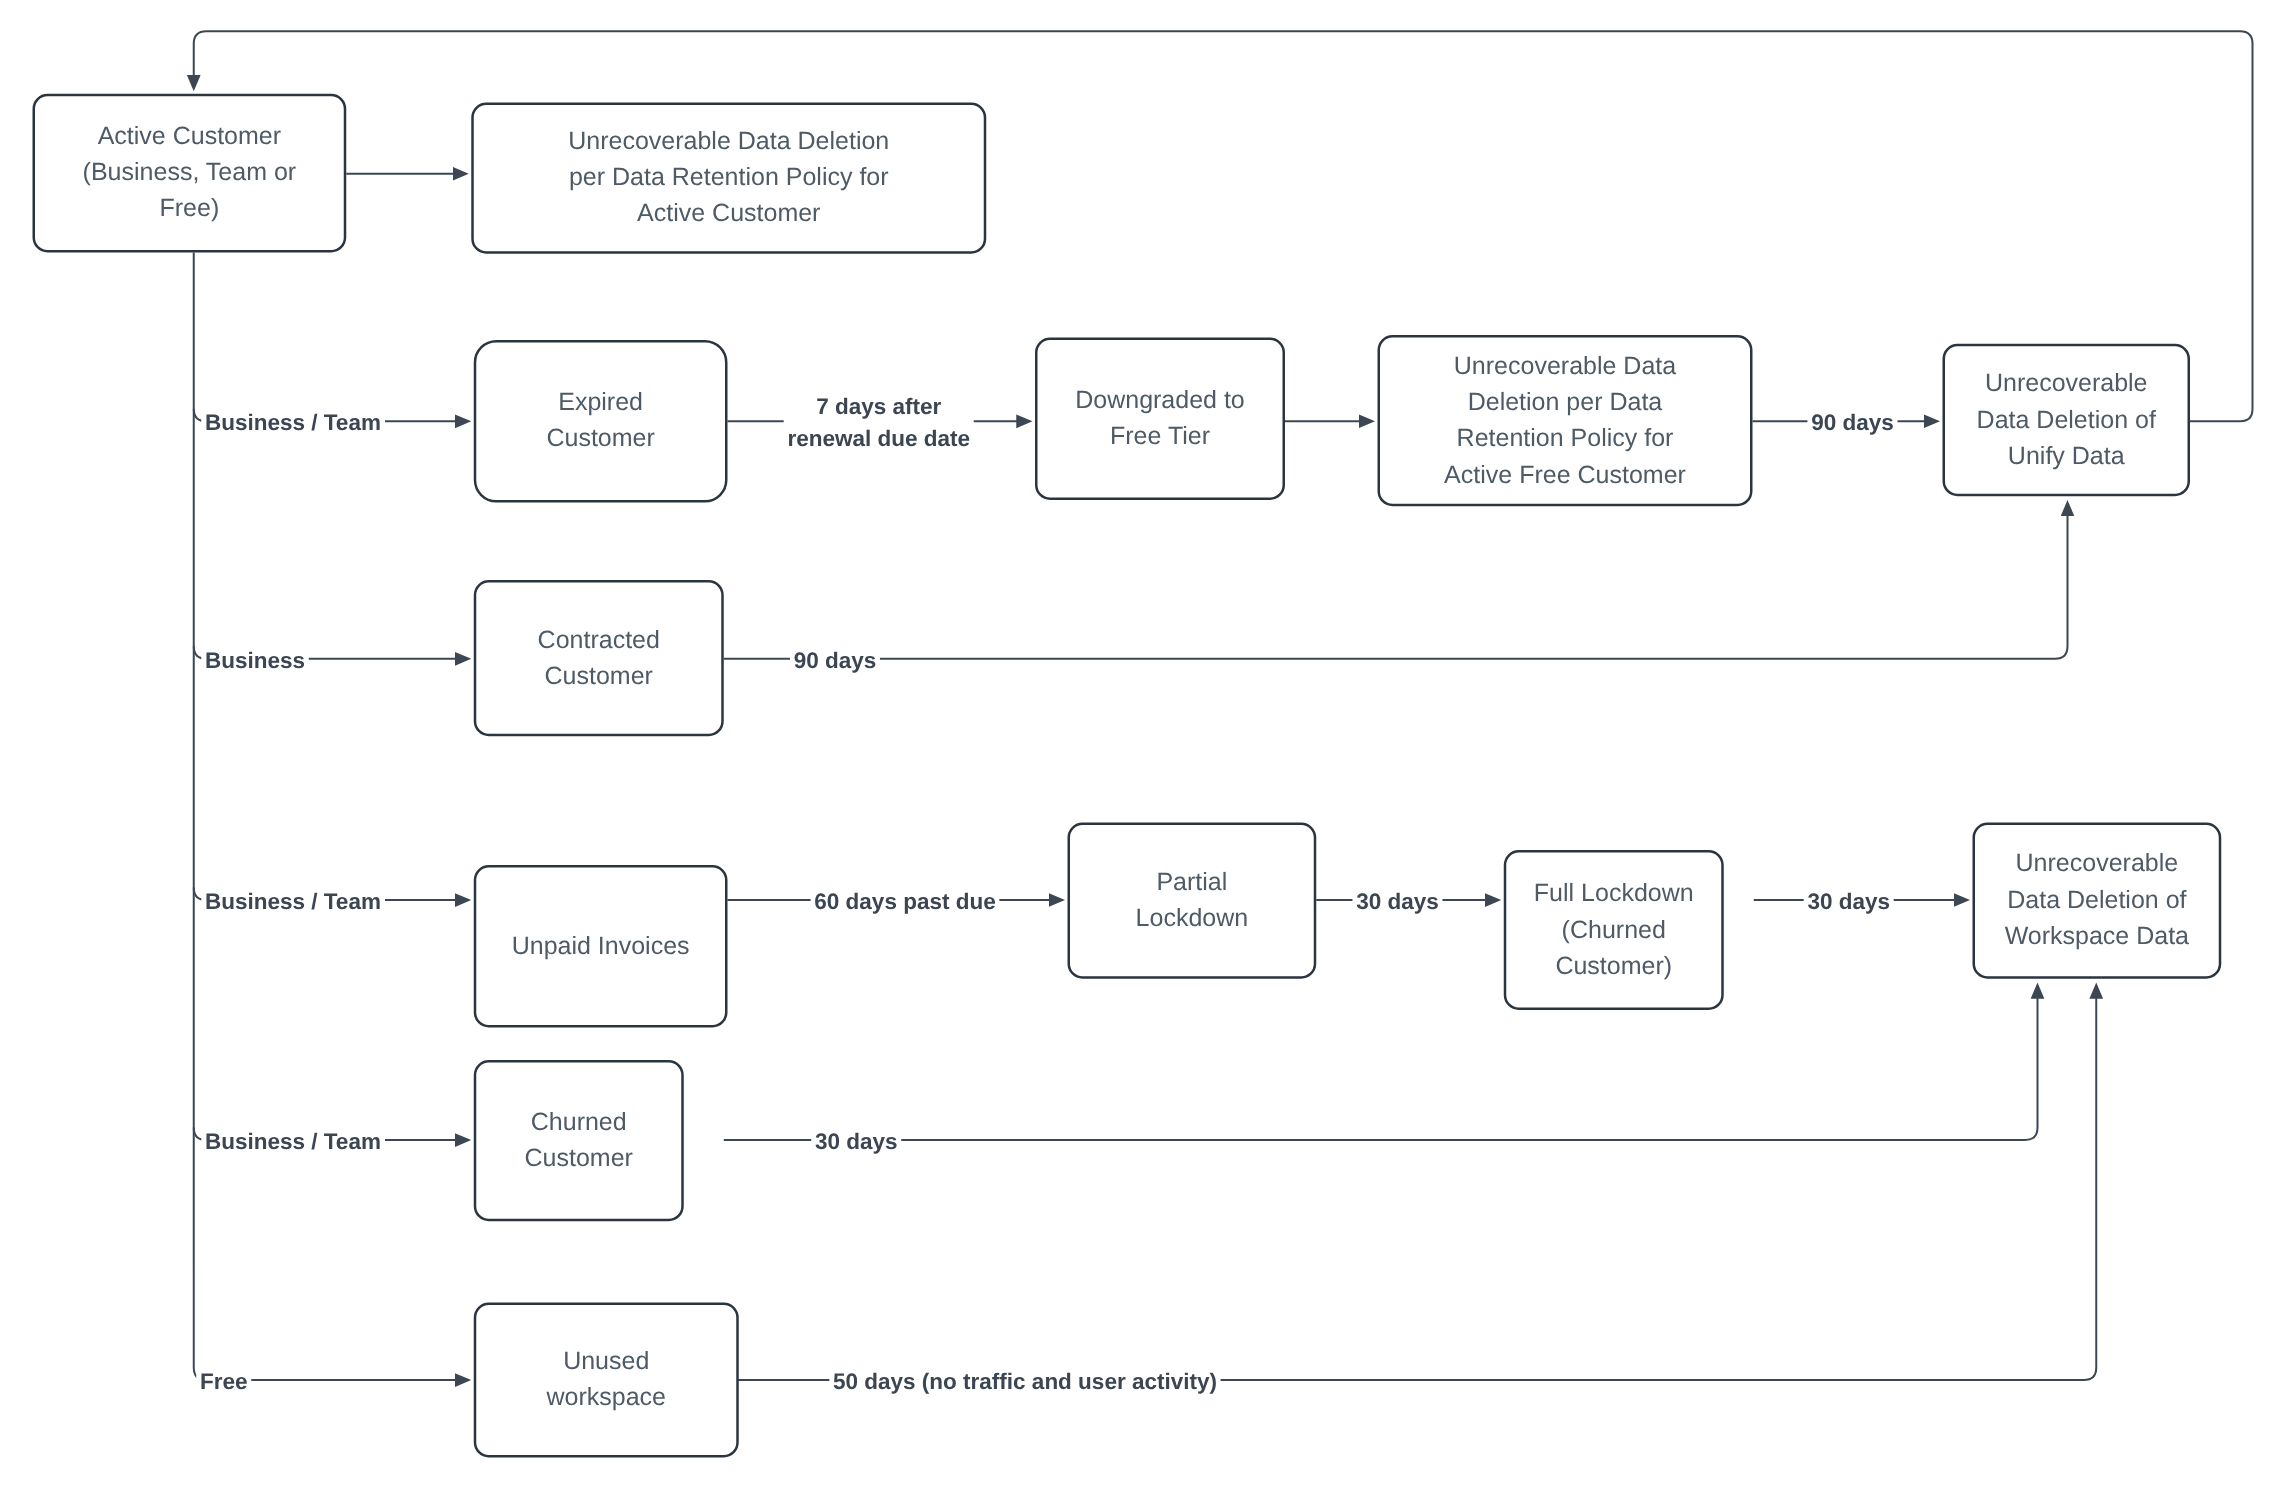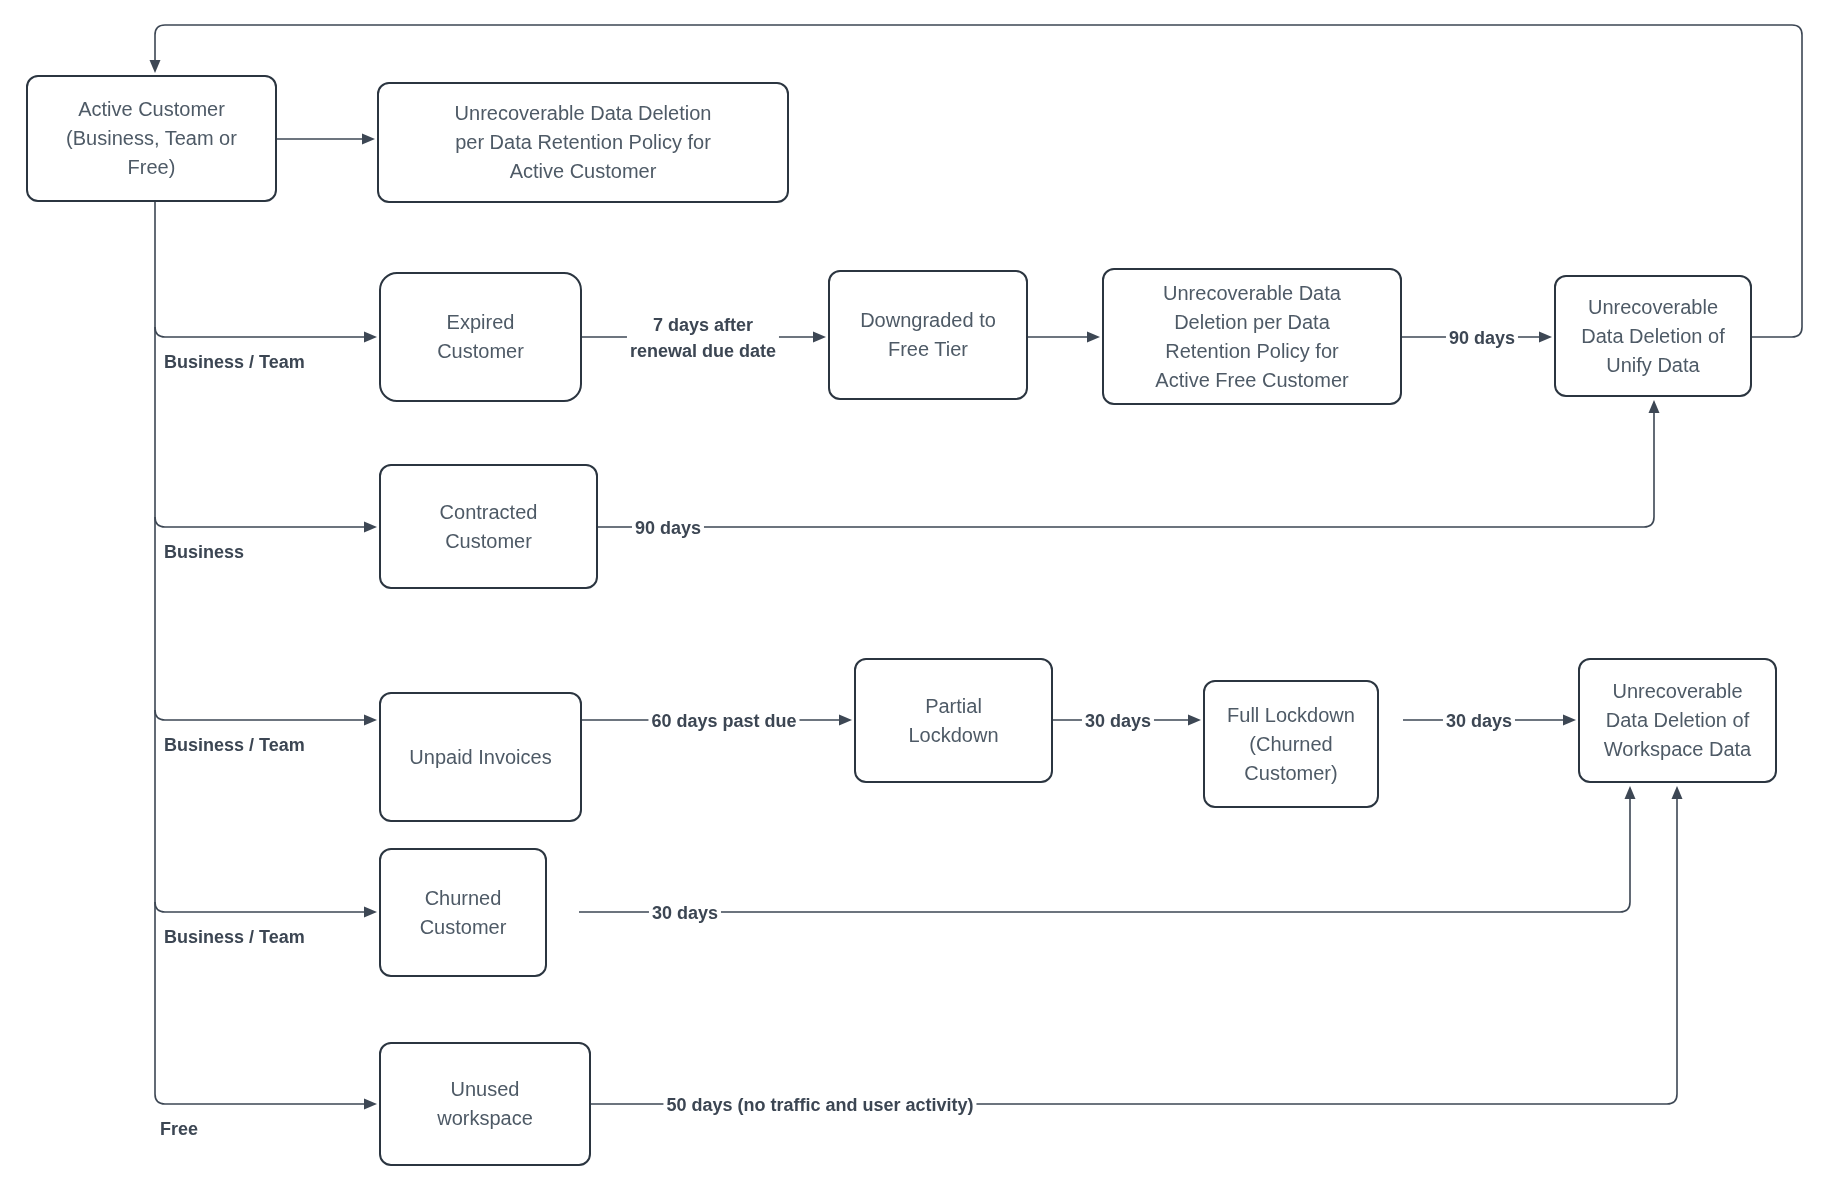"Business / Team" .edge-label.left-anchor { margin-top: 24px -> none }
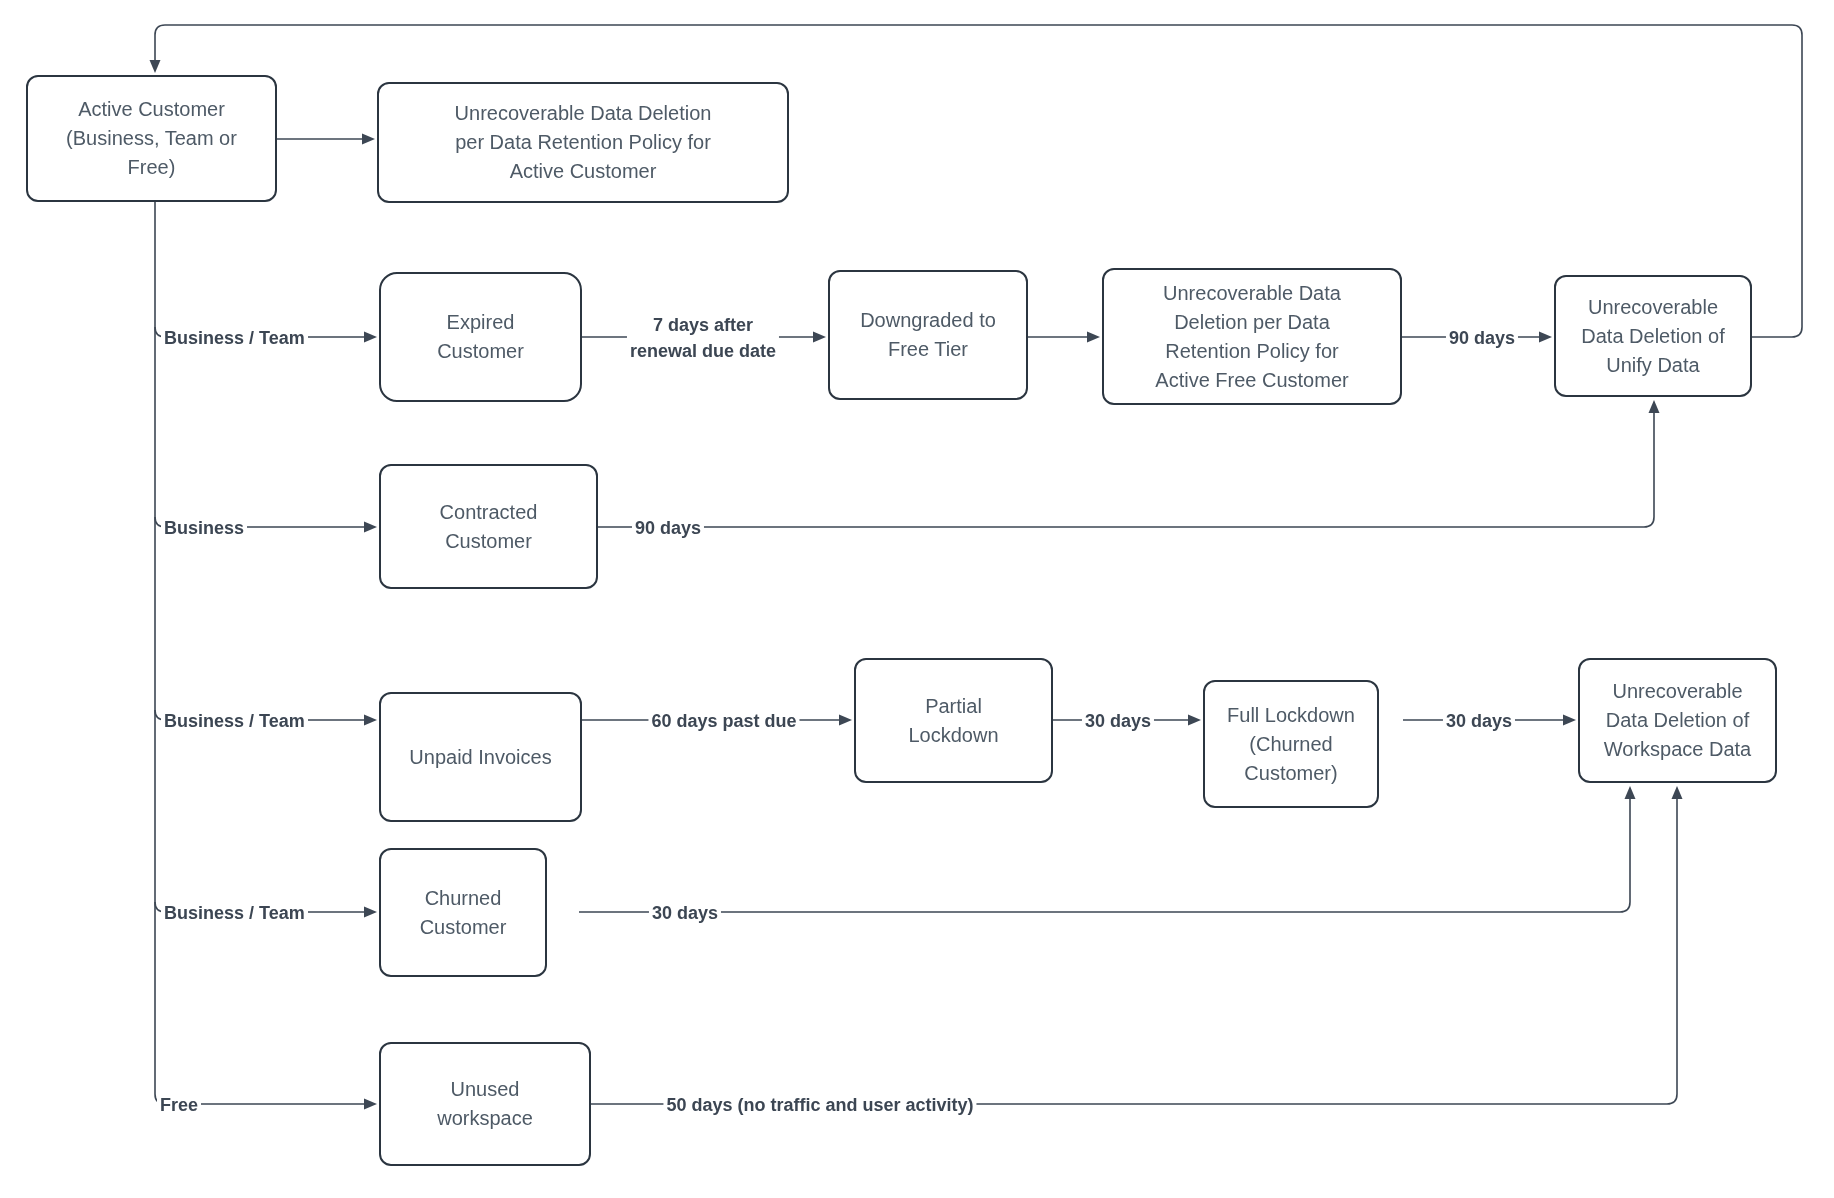"Contracted" div.node { width: 219px -> 200px }
